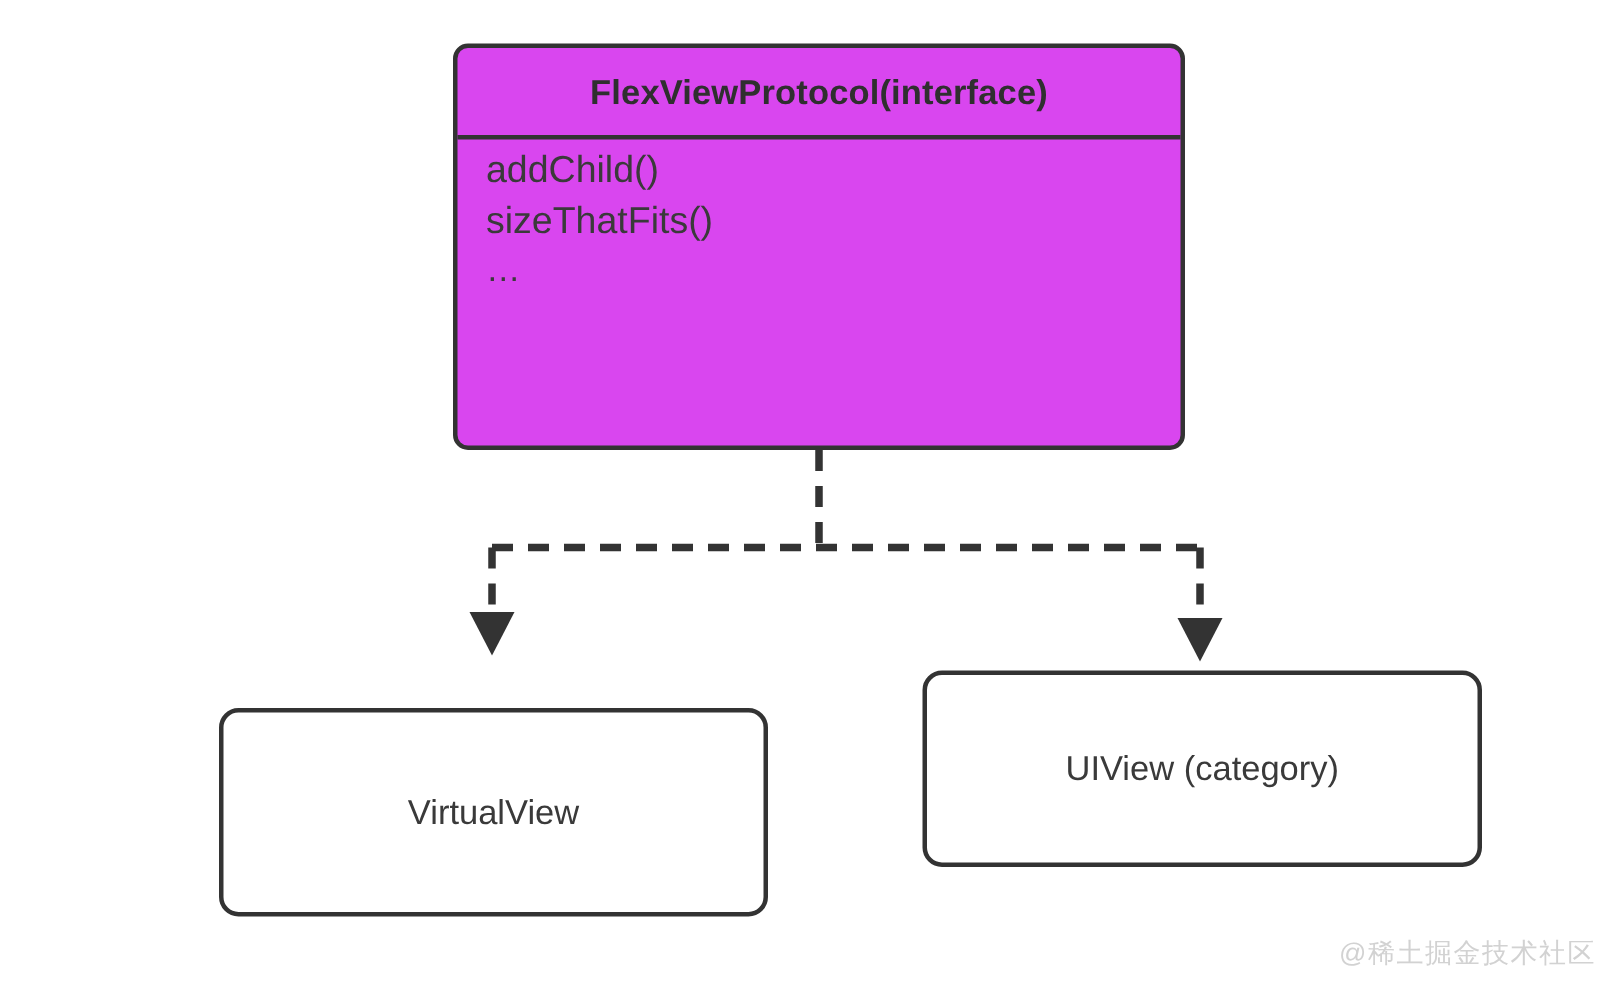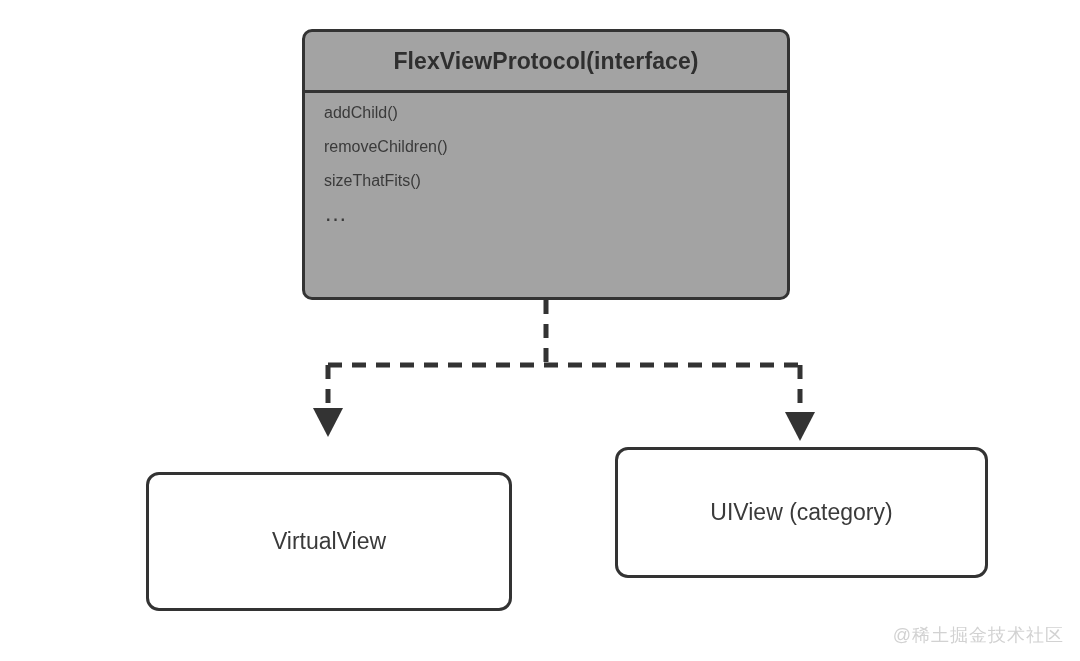"FlexViewProtocol(interface)" .uml-box { background: #a3a3a3 -> #d946ef }
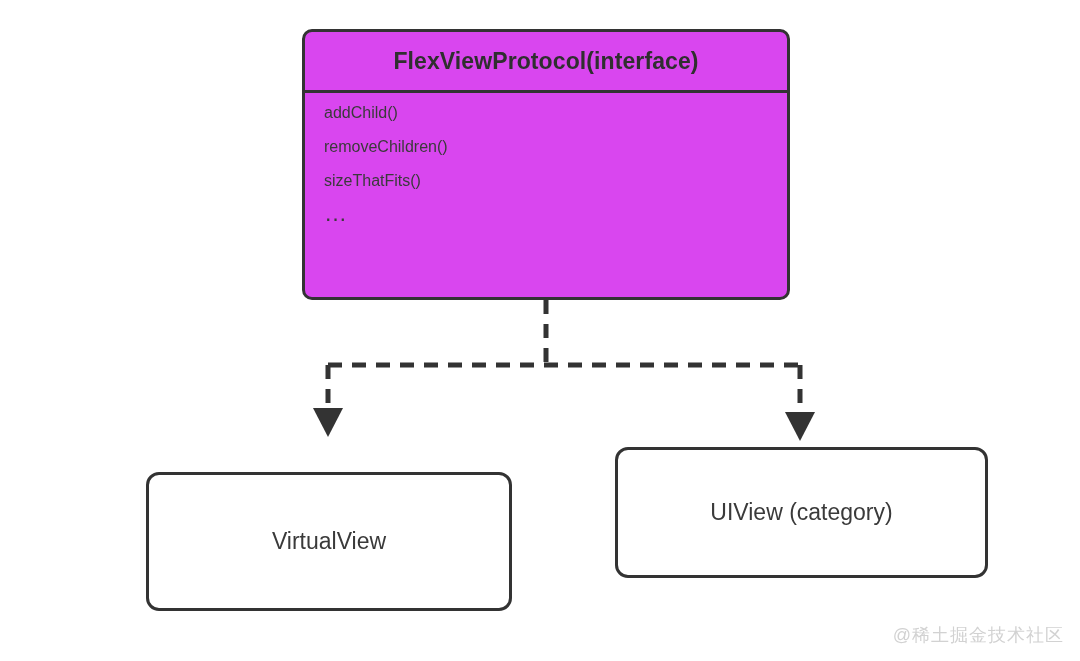"addChild()" .method-item { font-size: 16px -> 25px }
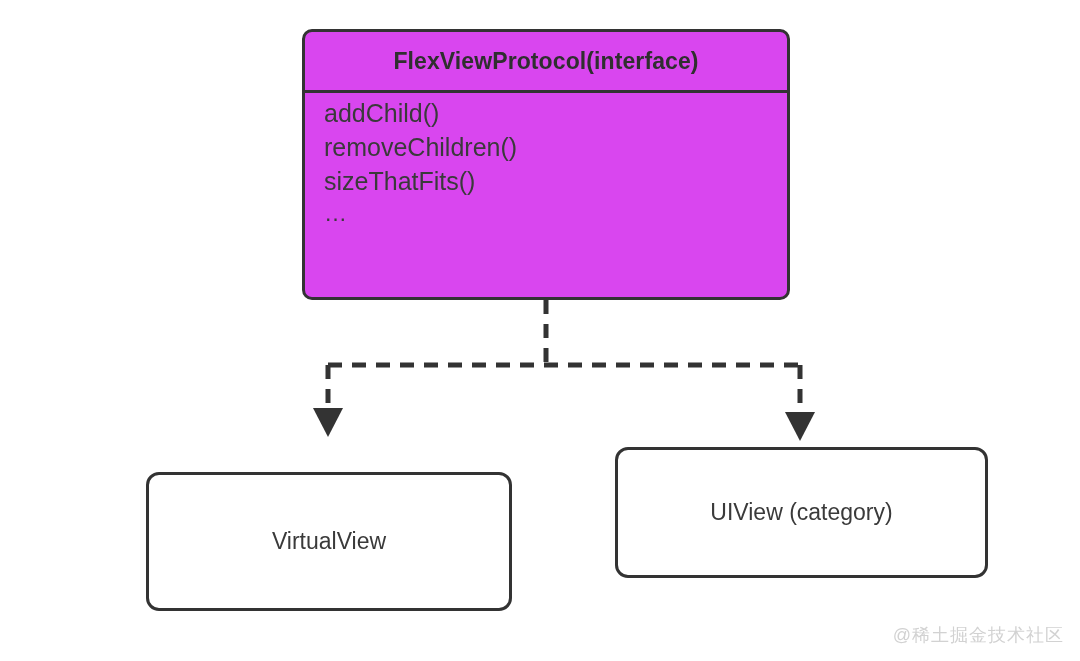"removeChildren()" div.method-item { html: <div>removeChildren()</div> -> none }
